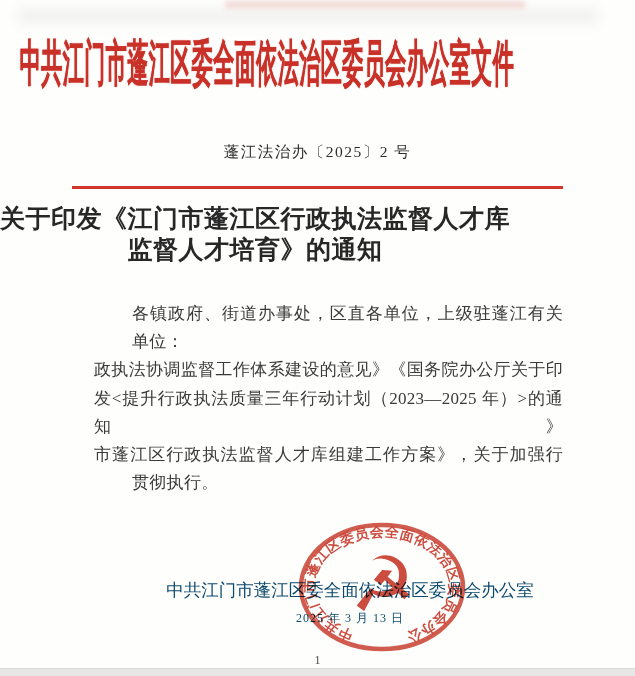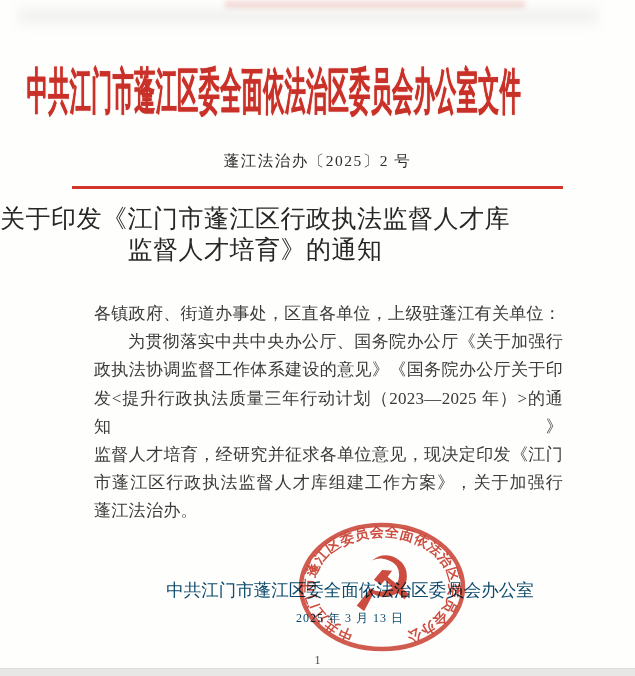"中共江门市蓬江区委全面依法治区委员会办公室文件" .header-band { align-items: flex-end -> flex-start; left: 11px -> 4px }
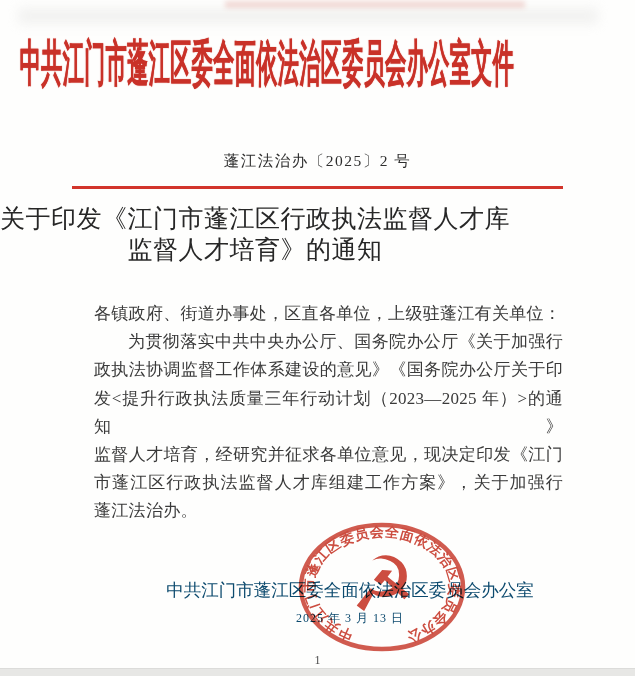"蓬江法治办〔2025〕2 号" .doc-number { margin-top: 9px -> none }
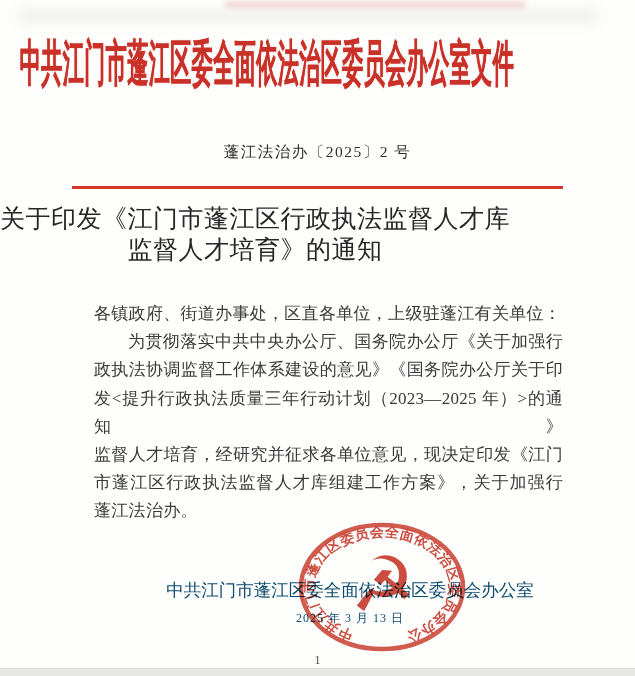"关于印发《江门市蓬江区行政执法监督人才库" .doc-title { font-weight: normal -> bold }
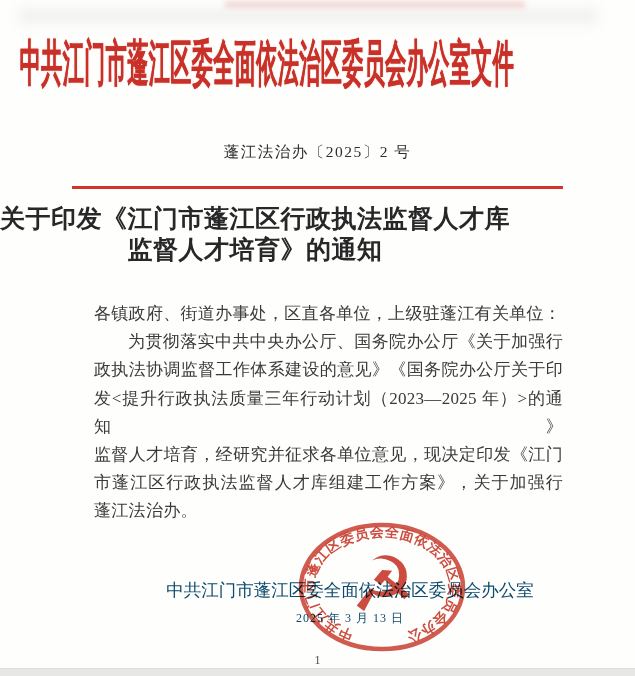"各镇政府、街道办事处，区直各单位，上级驻蓬江有关单位：" .bline.align-left { margin-left: none -> 38px }
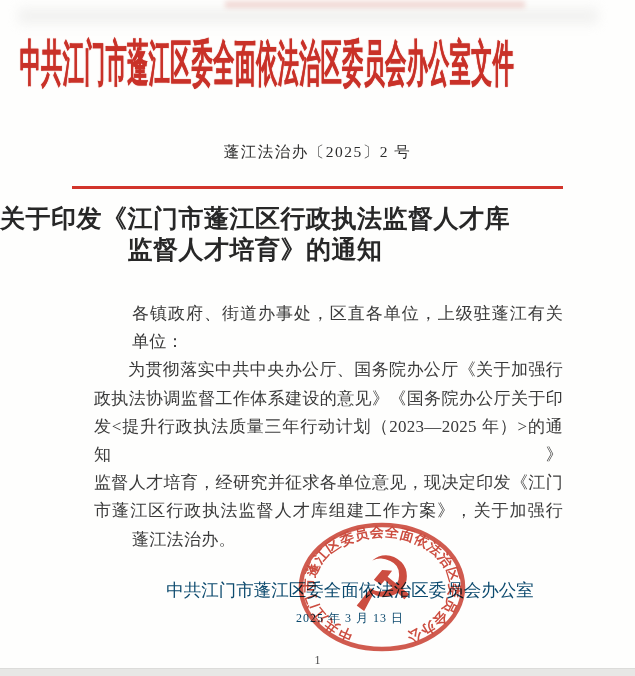"为贯彻落实中共中央办公厅、国务院办公厅《关于加强行" div.bline { html: <div>为贯彻落实中共中央办公厅、国务院办公厅《关于加强行</div> -> none }
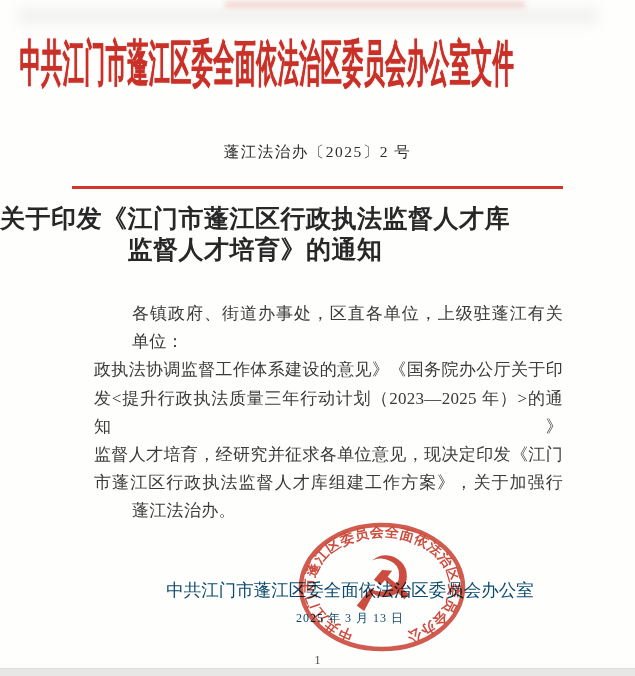"监督人才培育，经研究并征求各单位意见，现决定印发《江门" div.bline { html: <div>监督人才培育，经研究并征求各单位意见，现决定印发《江门</div> -> none }
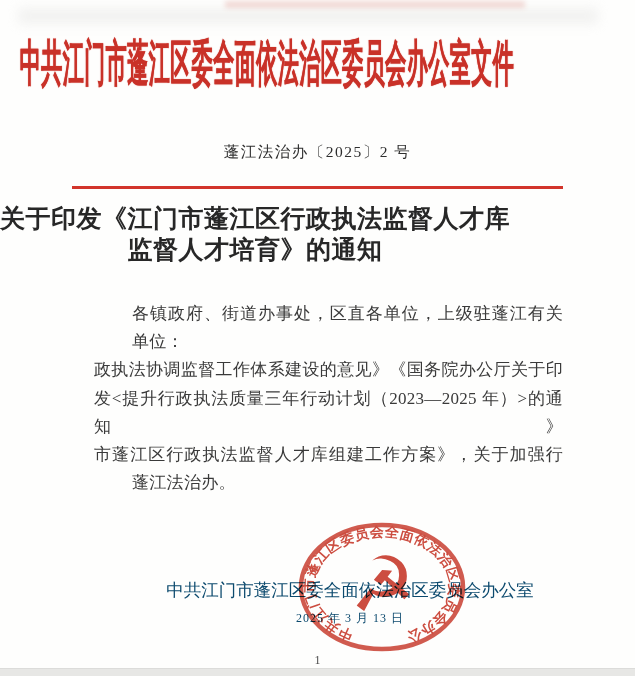"蓬江法治办。" div.bline { text: 蓬江法治办 -> 贯彻执行 }
